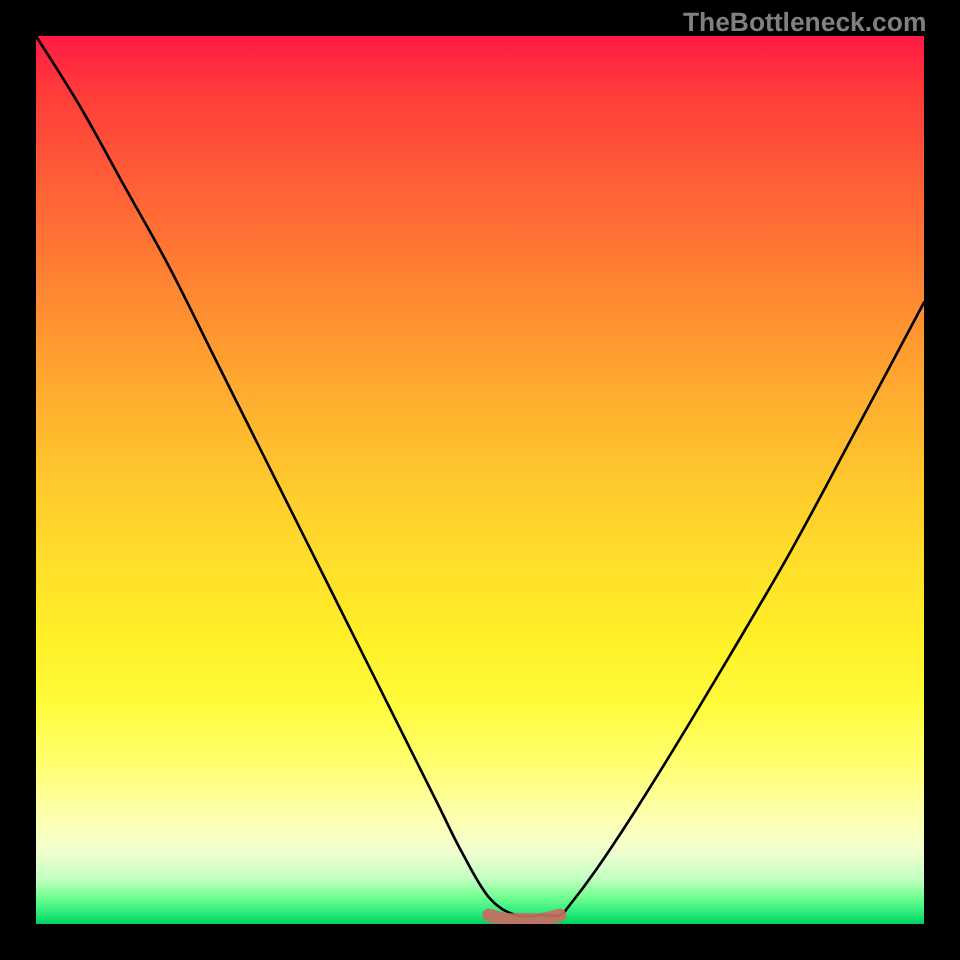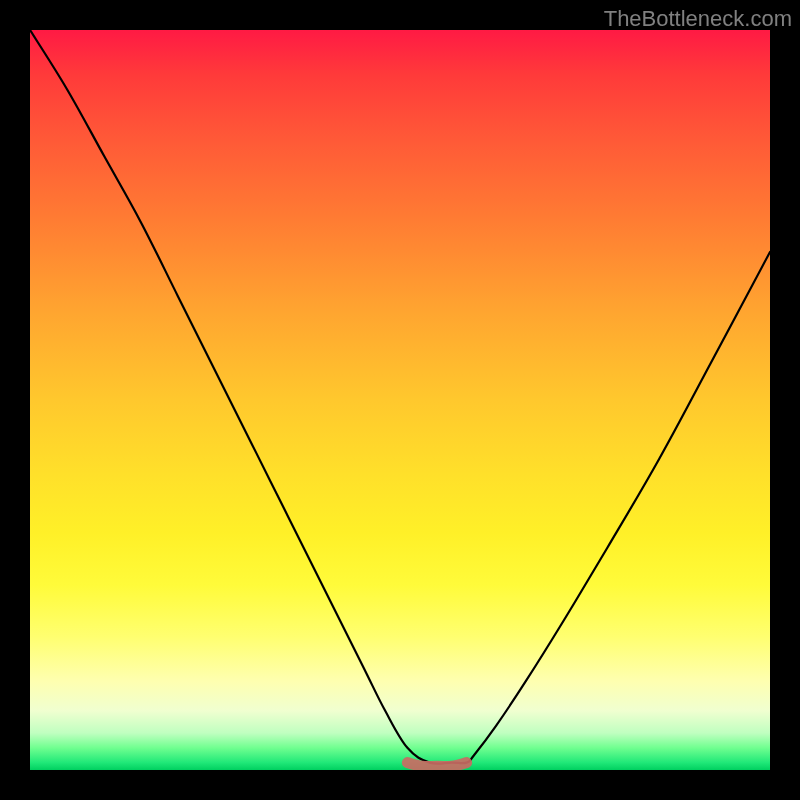"TheBottleneck.com" .watermark { font-weight: 400 -> 700; right: 8px -> 28px }
